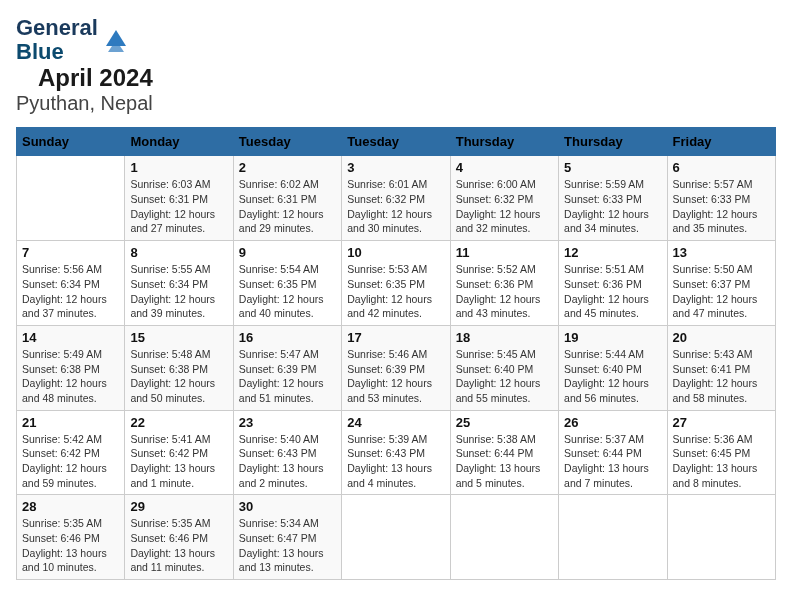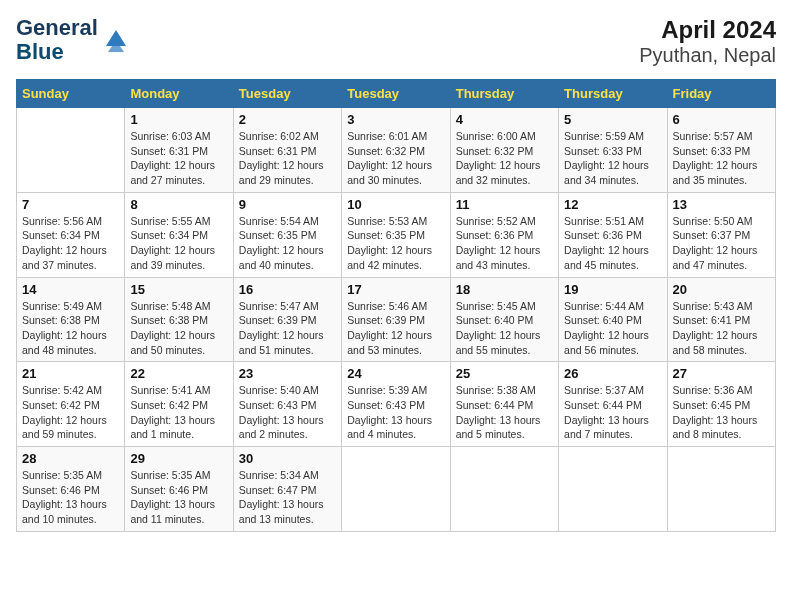"General" .header { flex-direction: none -> column; justify-content: space-between -> flex-start }
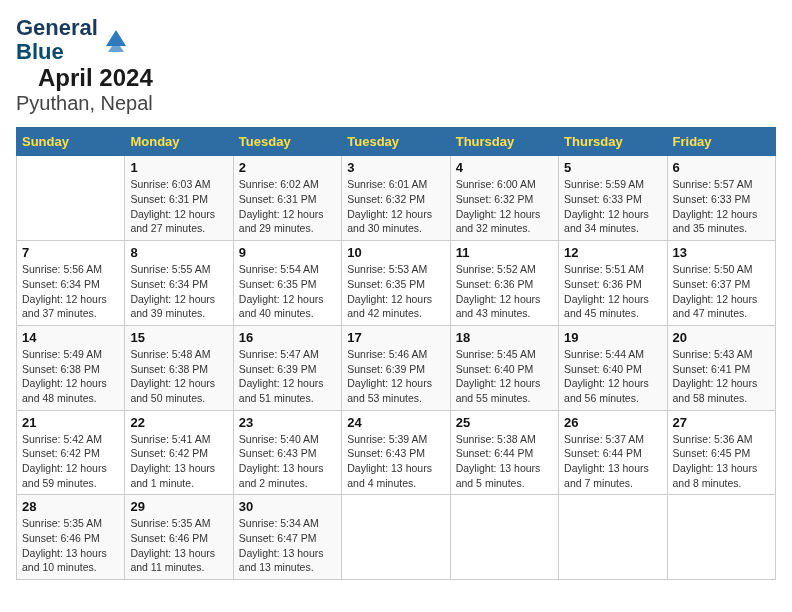"Sunday" thead tr th { color: #fde047 -> #000000 }
